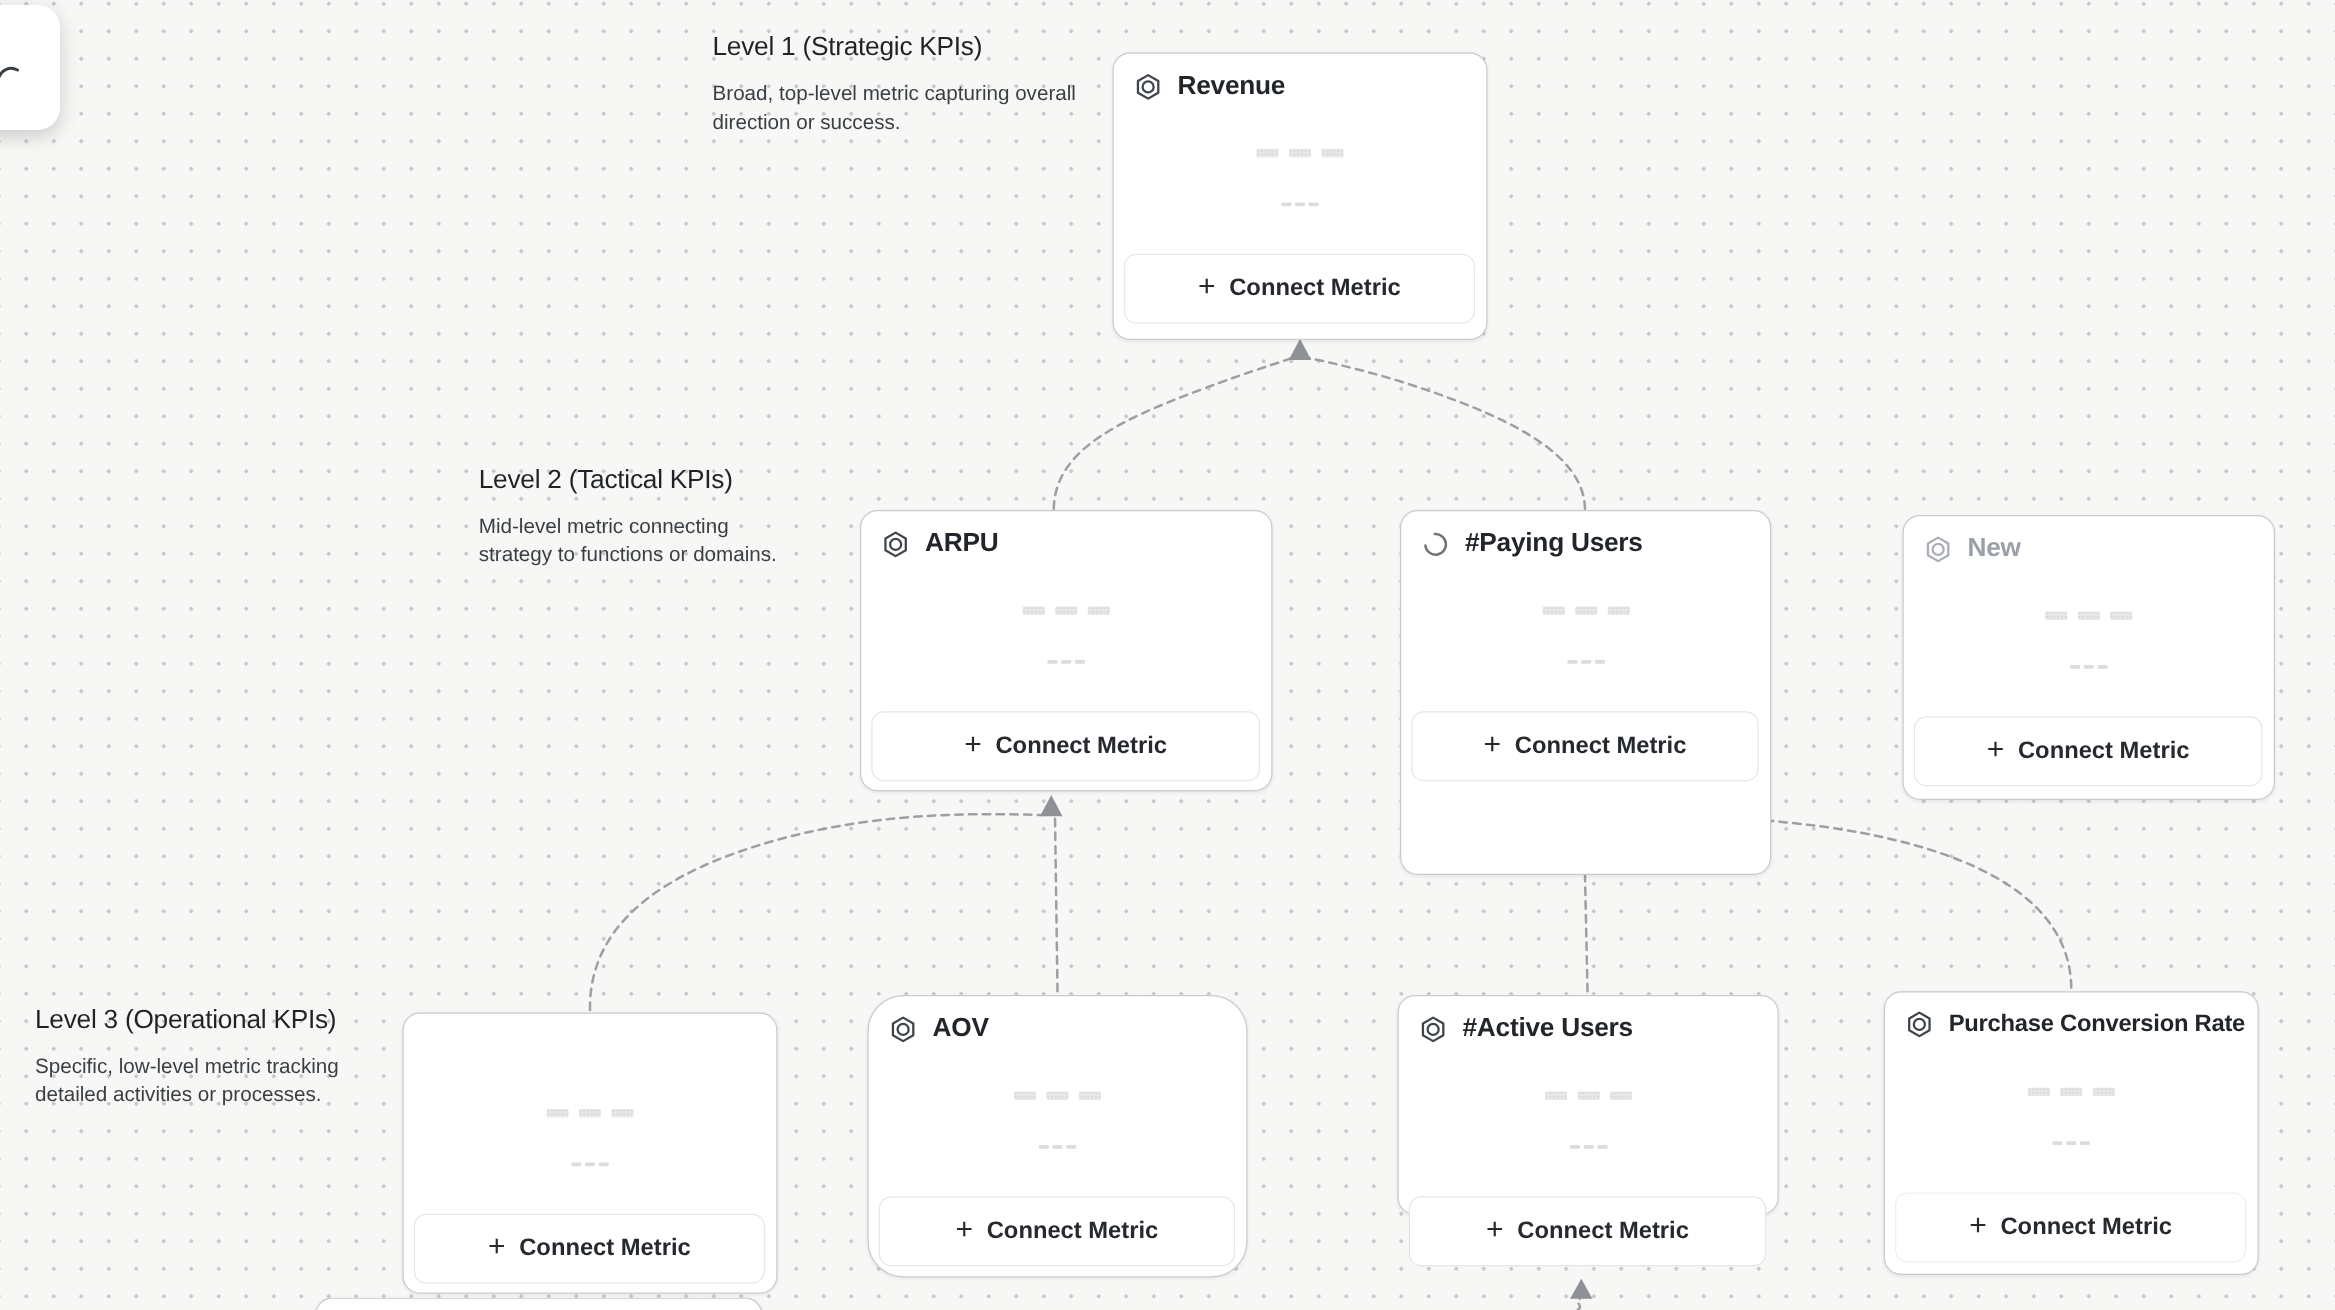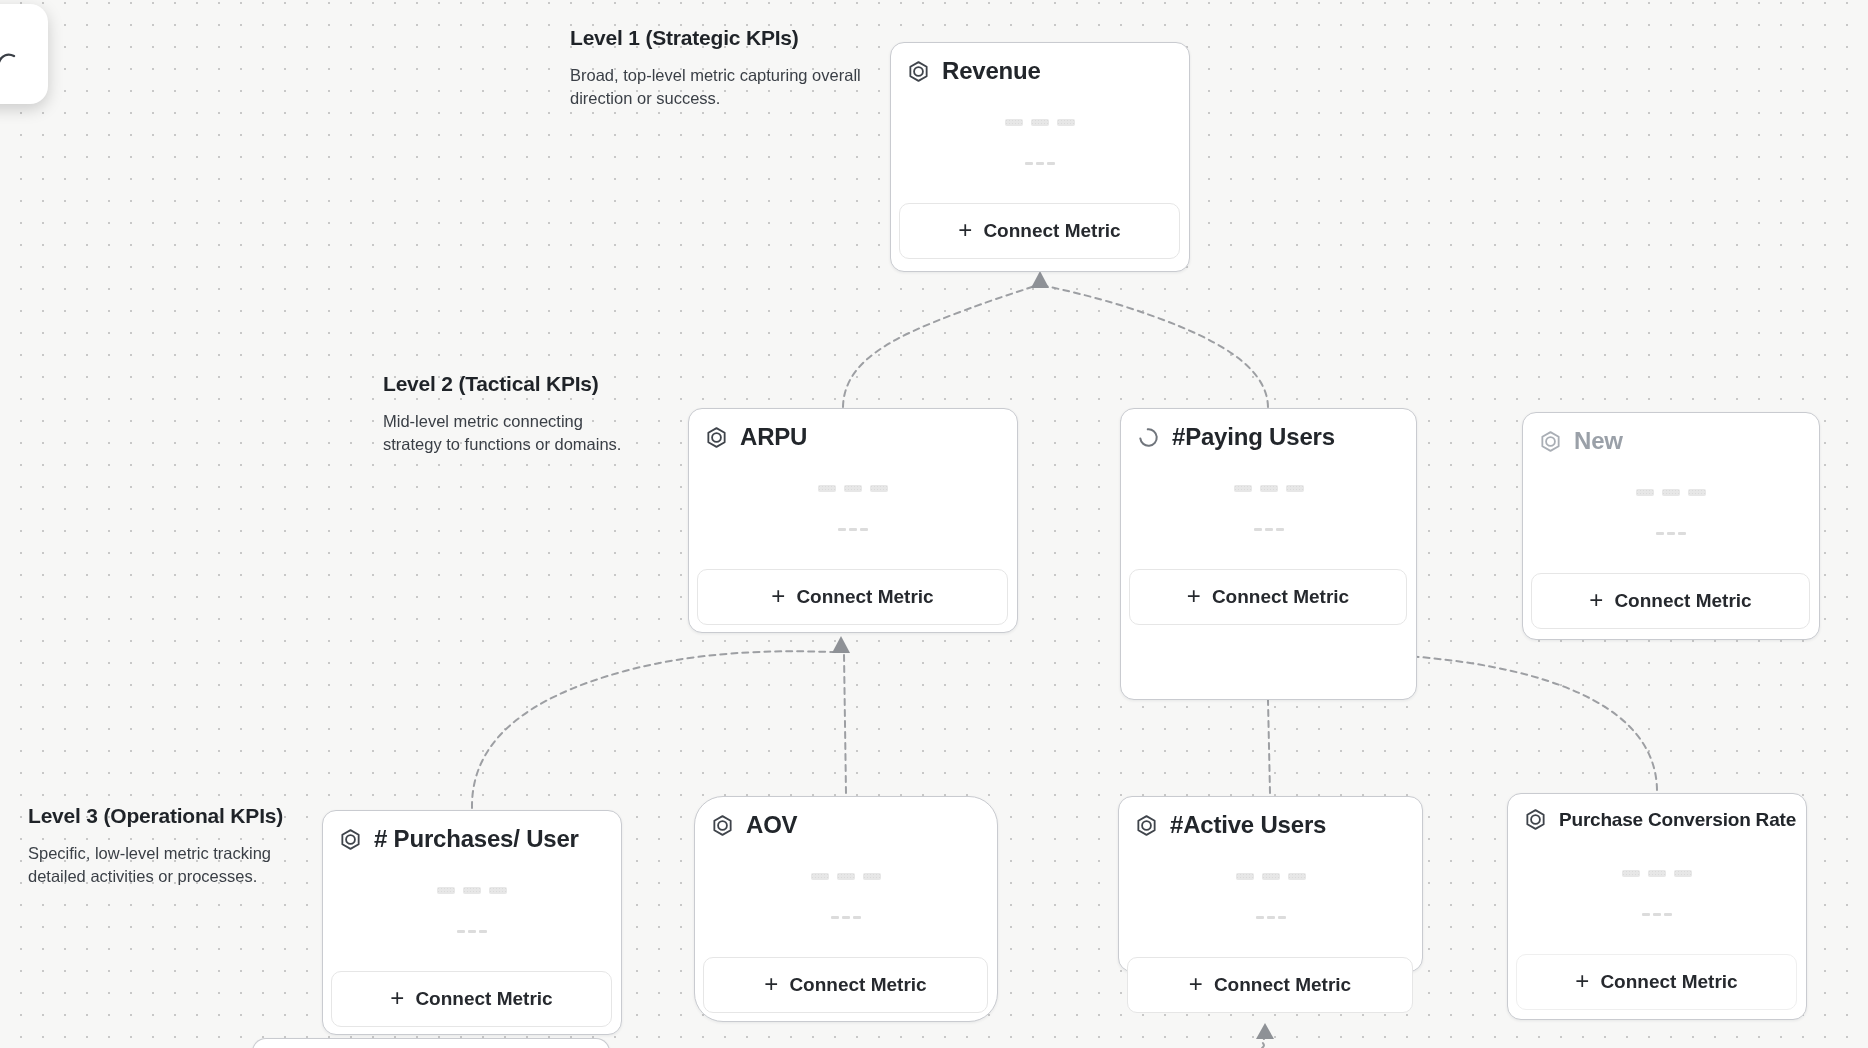"Level 1 (Strategic KPIs)" .level-title { font-weight: 700 -> 400 }
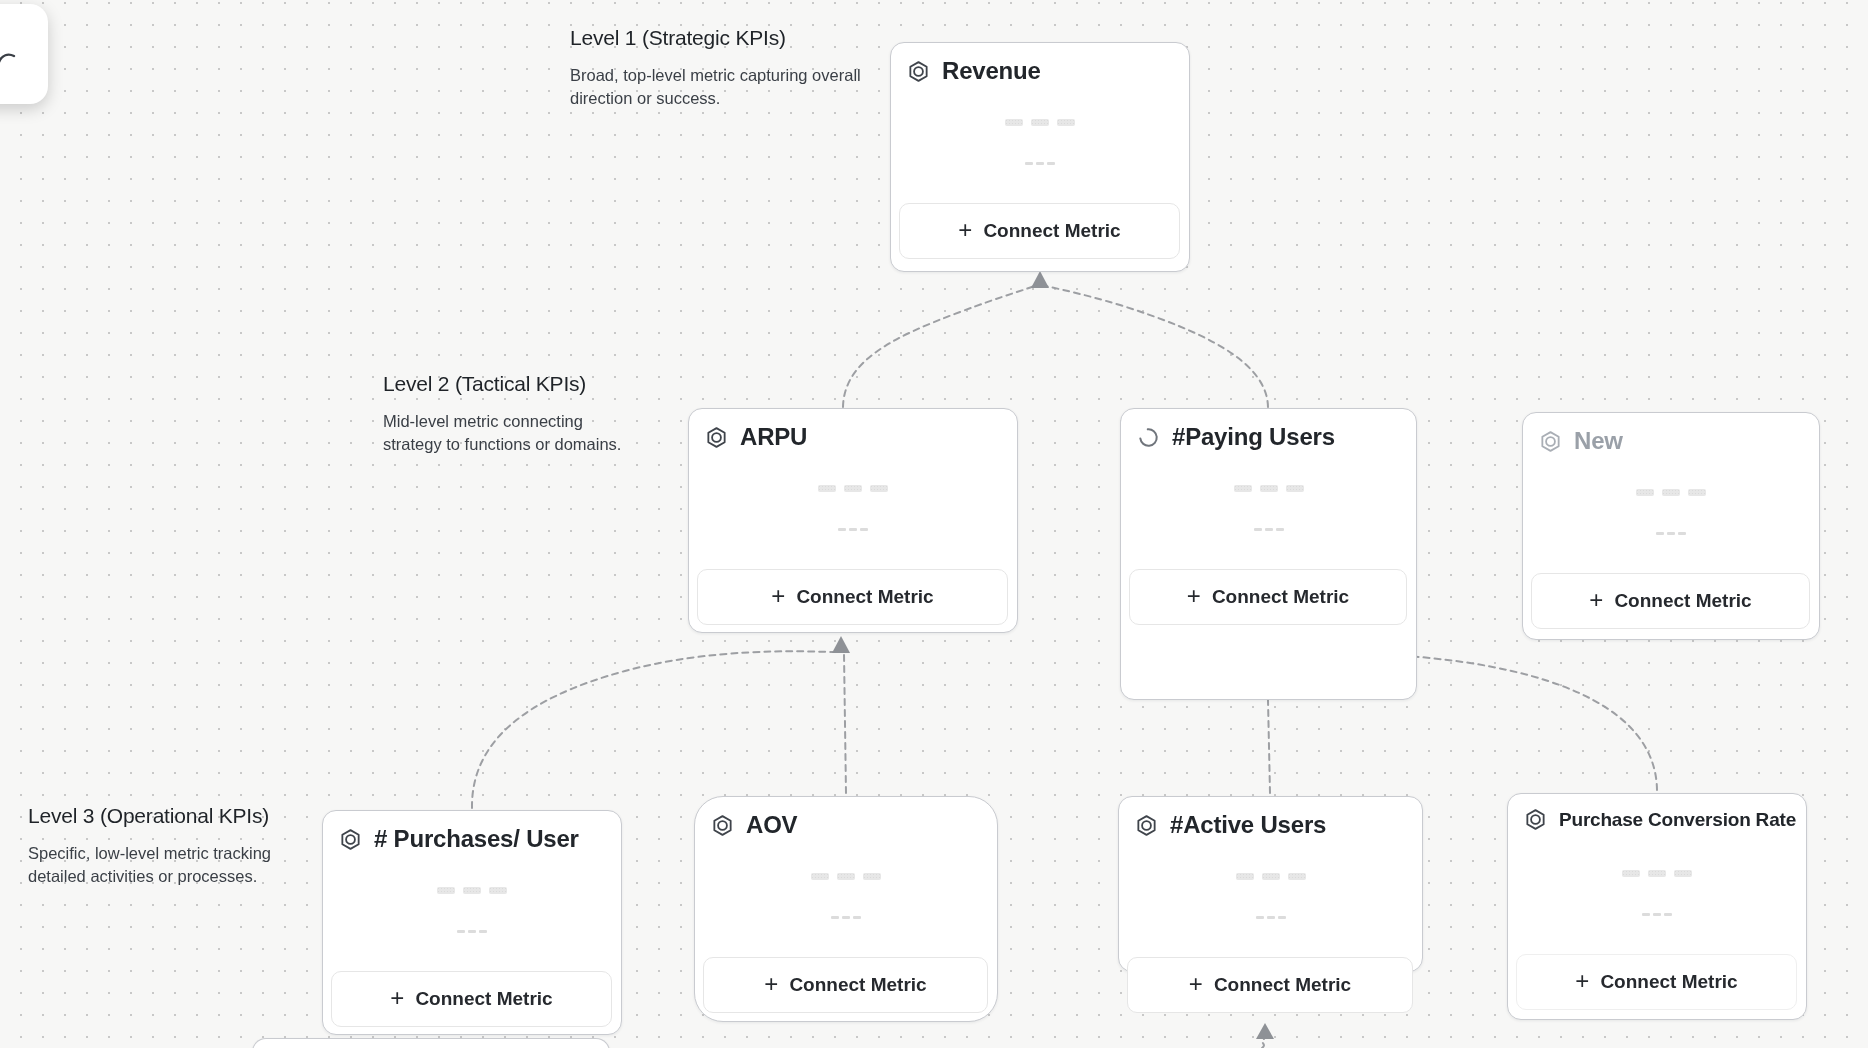"Revenue" .card-title { font-size: 24px -> 21px }
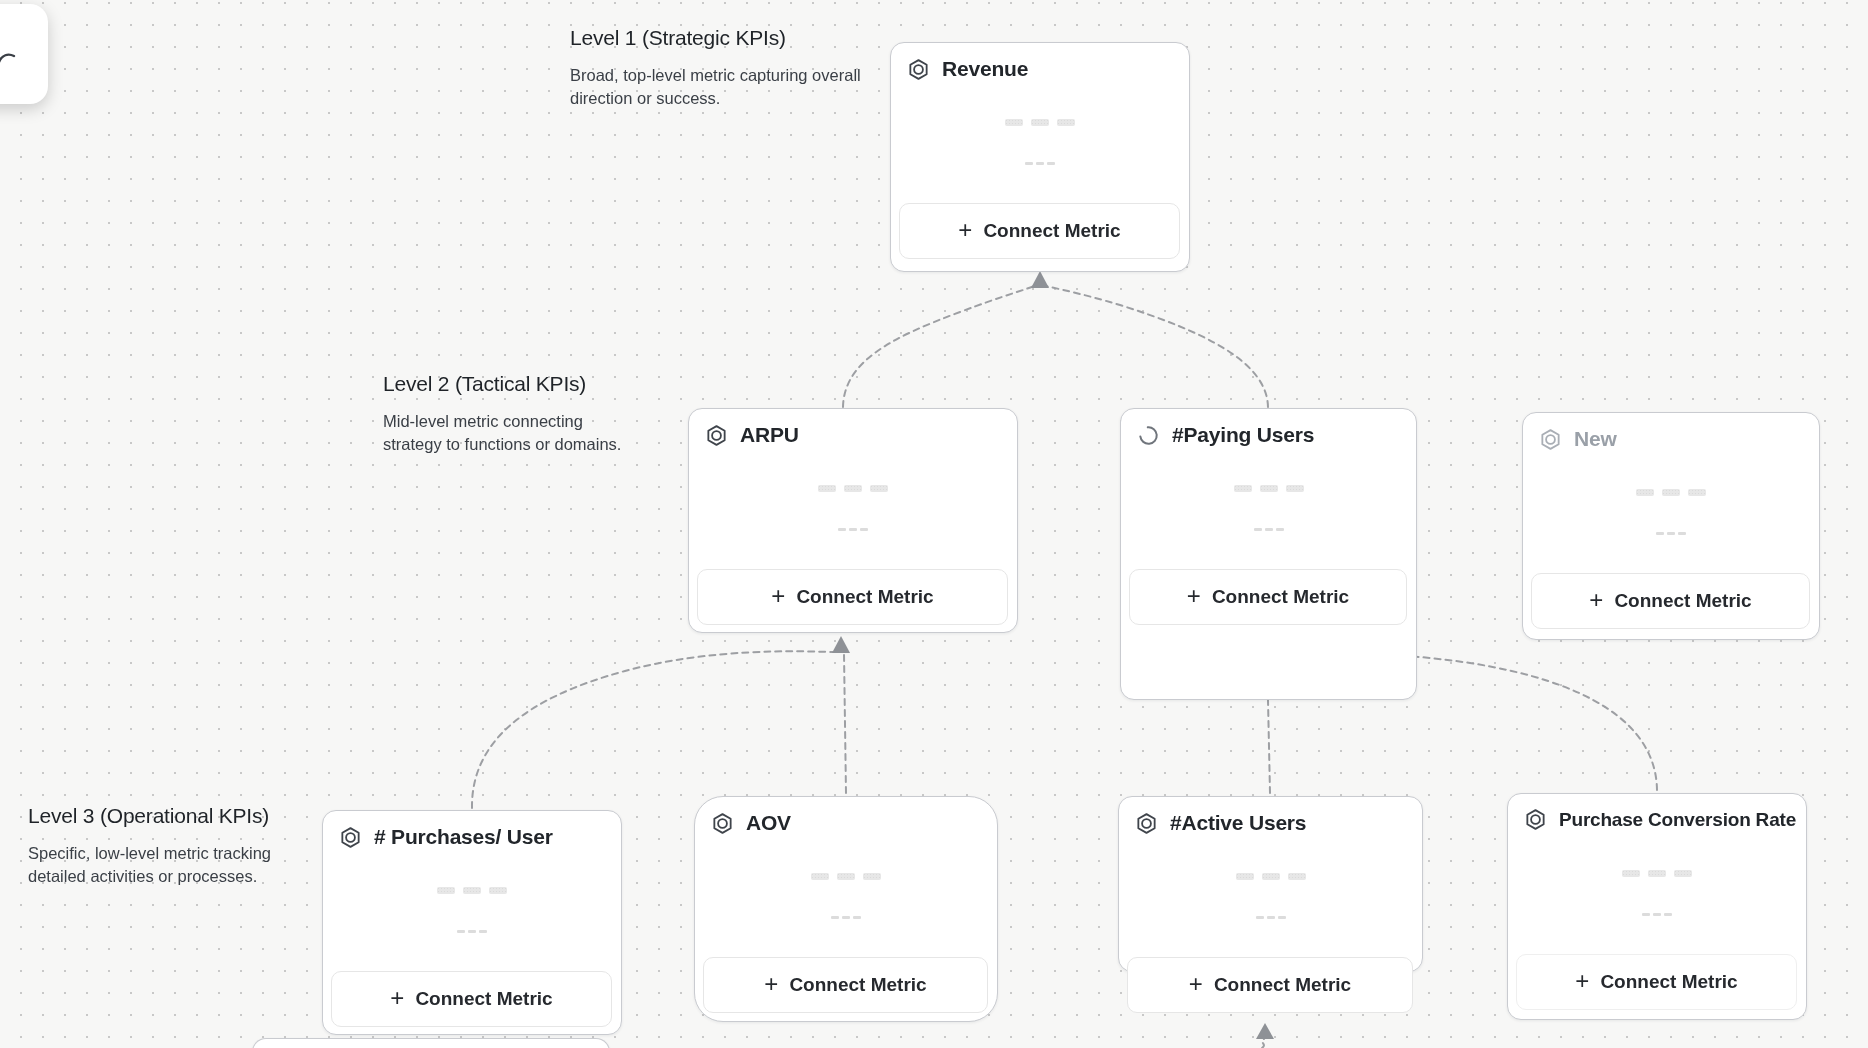"# Purchases/ User" div.card-header { html: <div> <svg> <path></path> <circle></circle> </svg> <span># Purchases/ User</span> </div> -> none }
